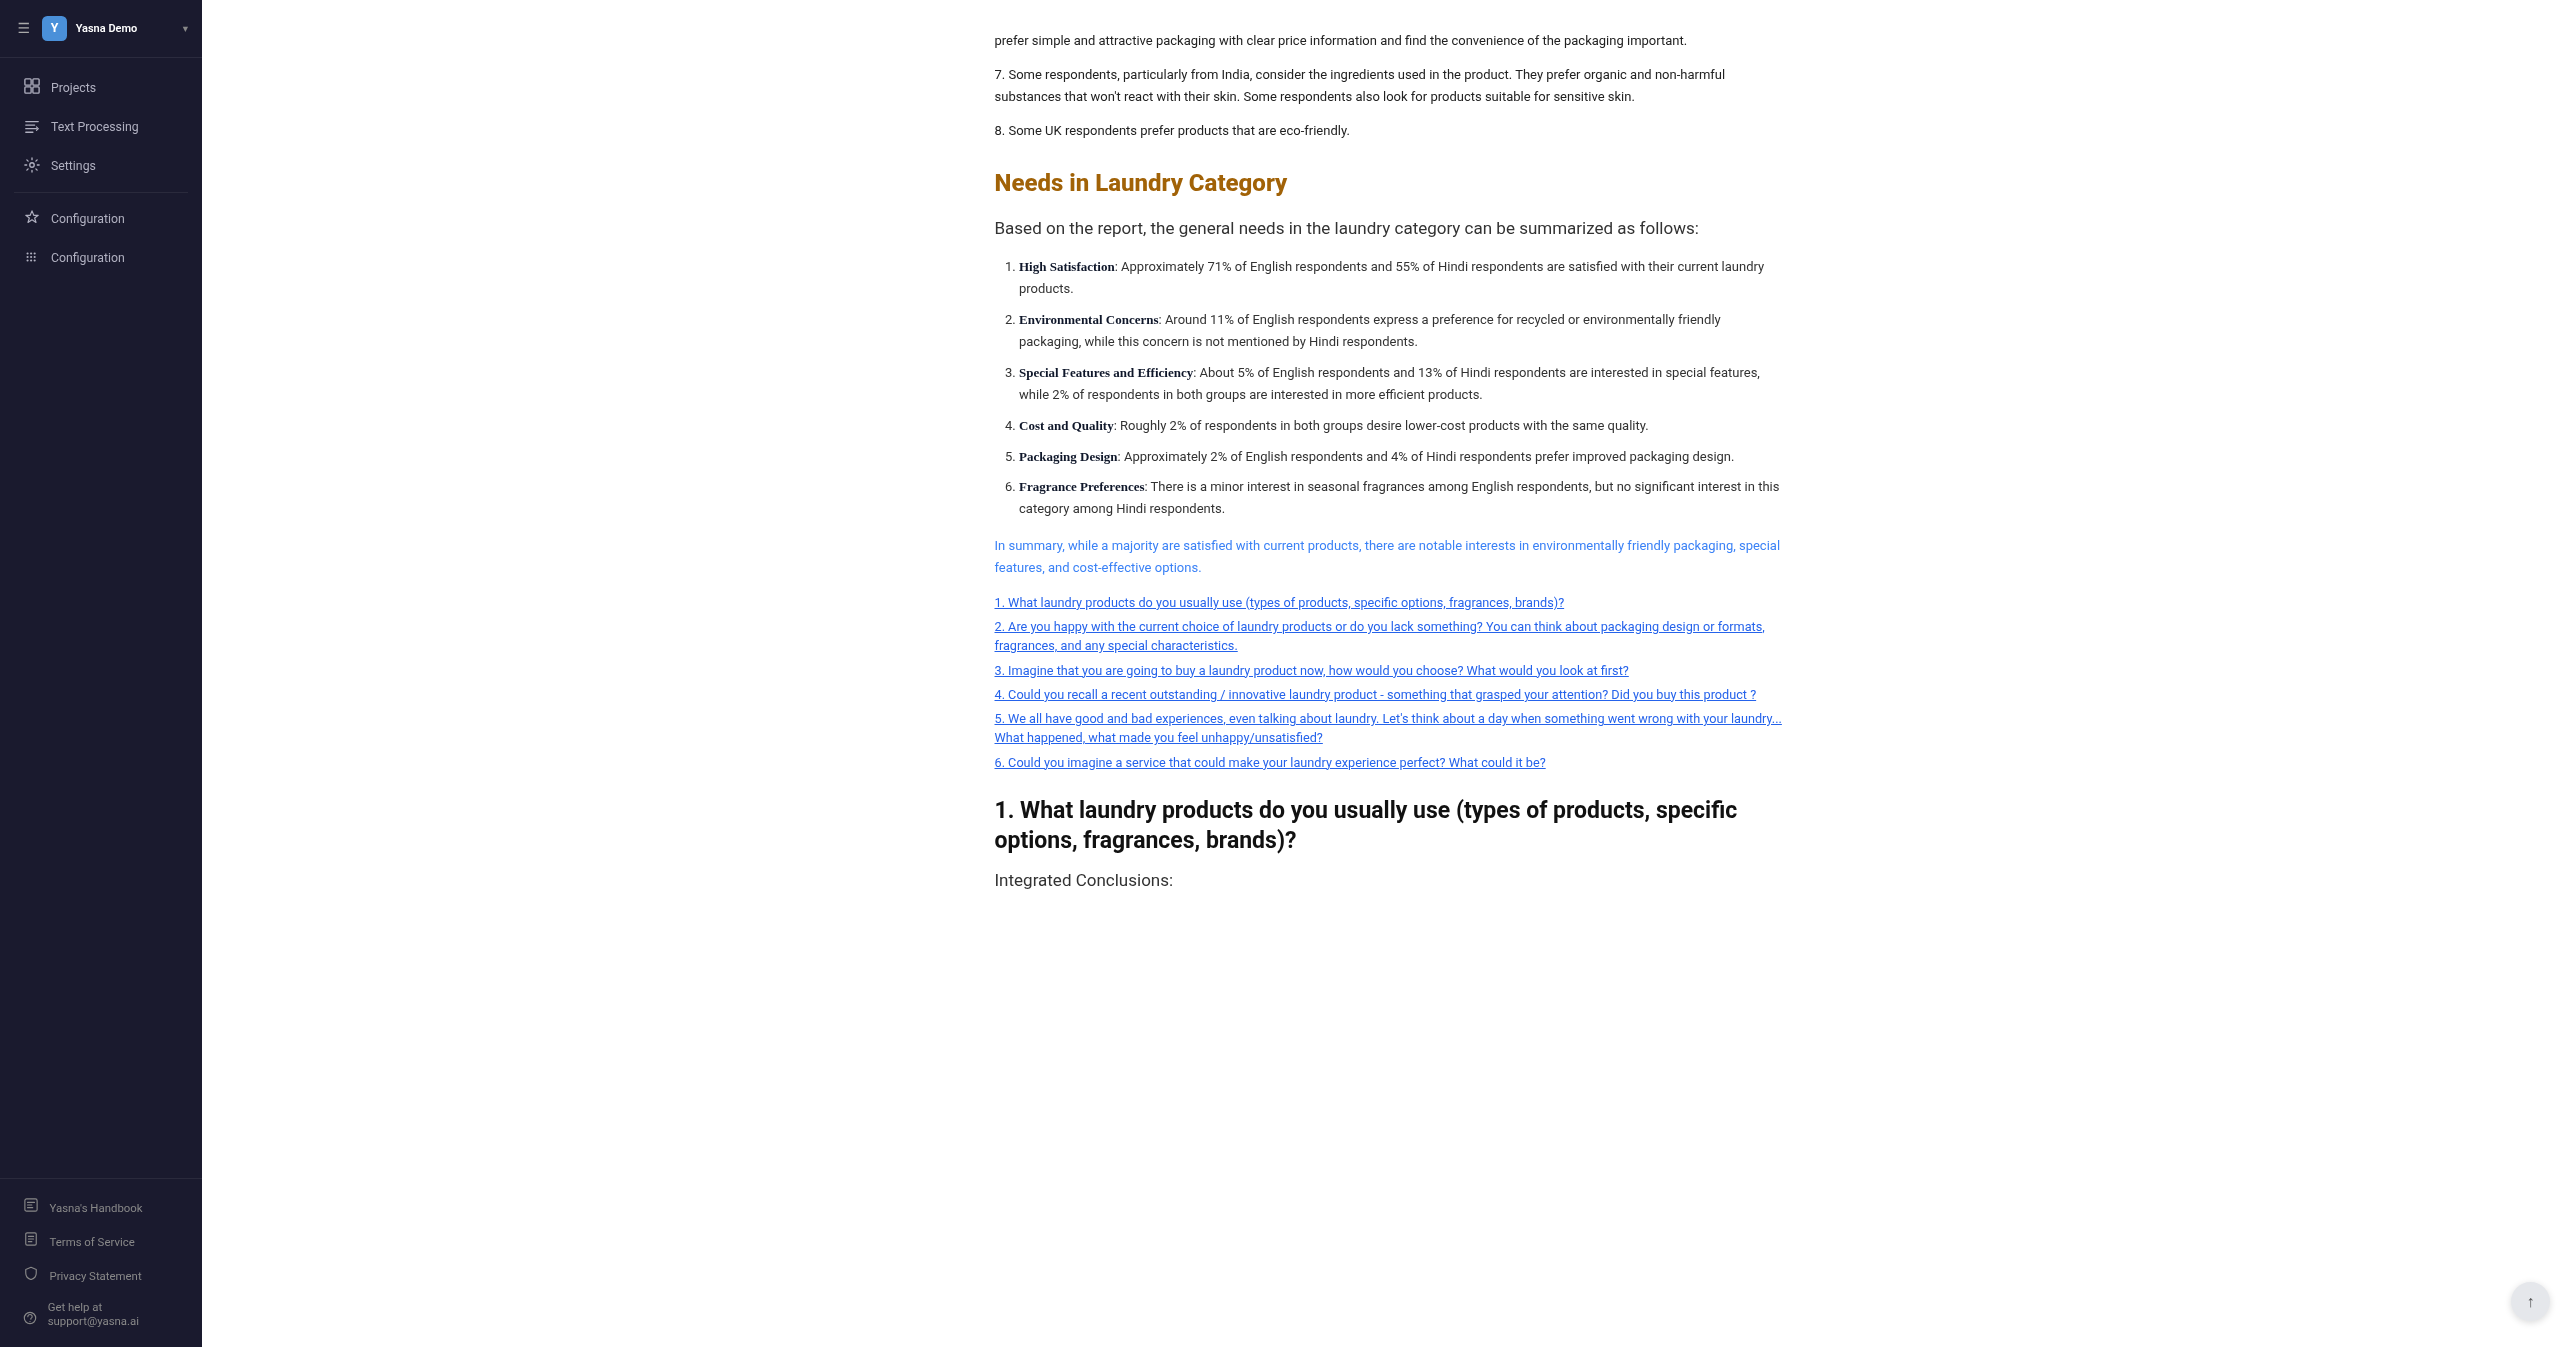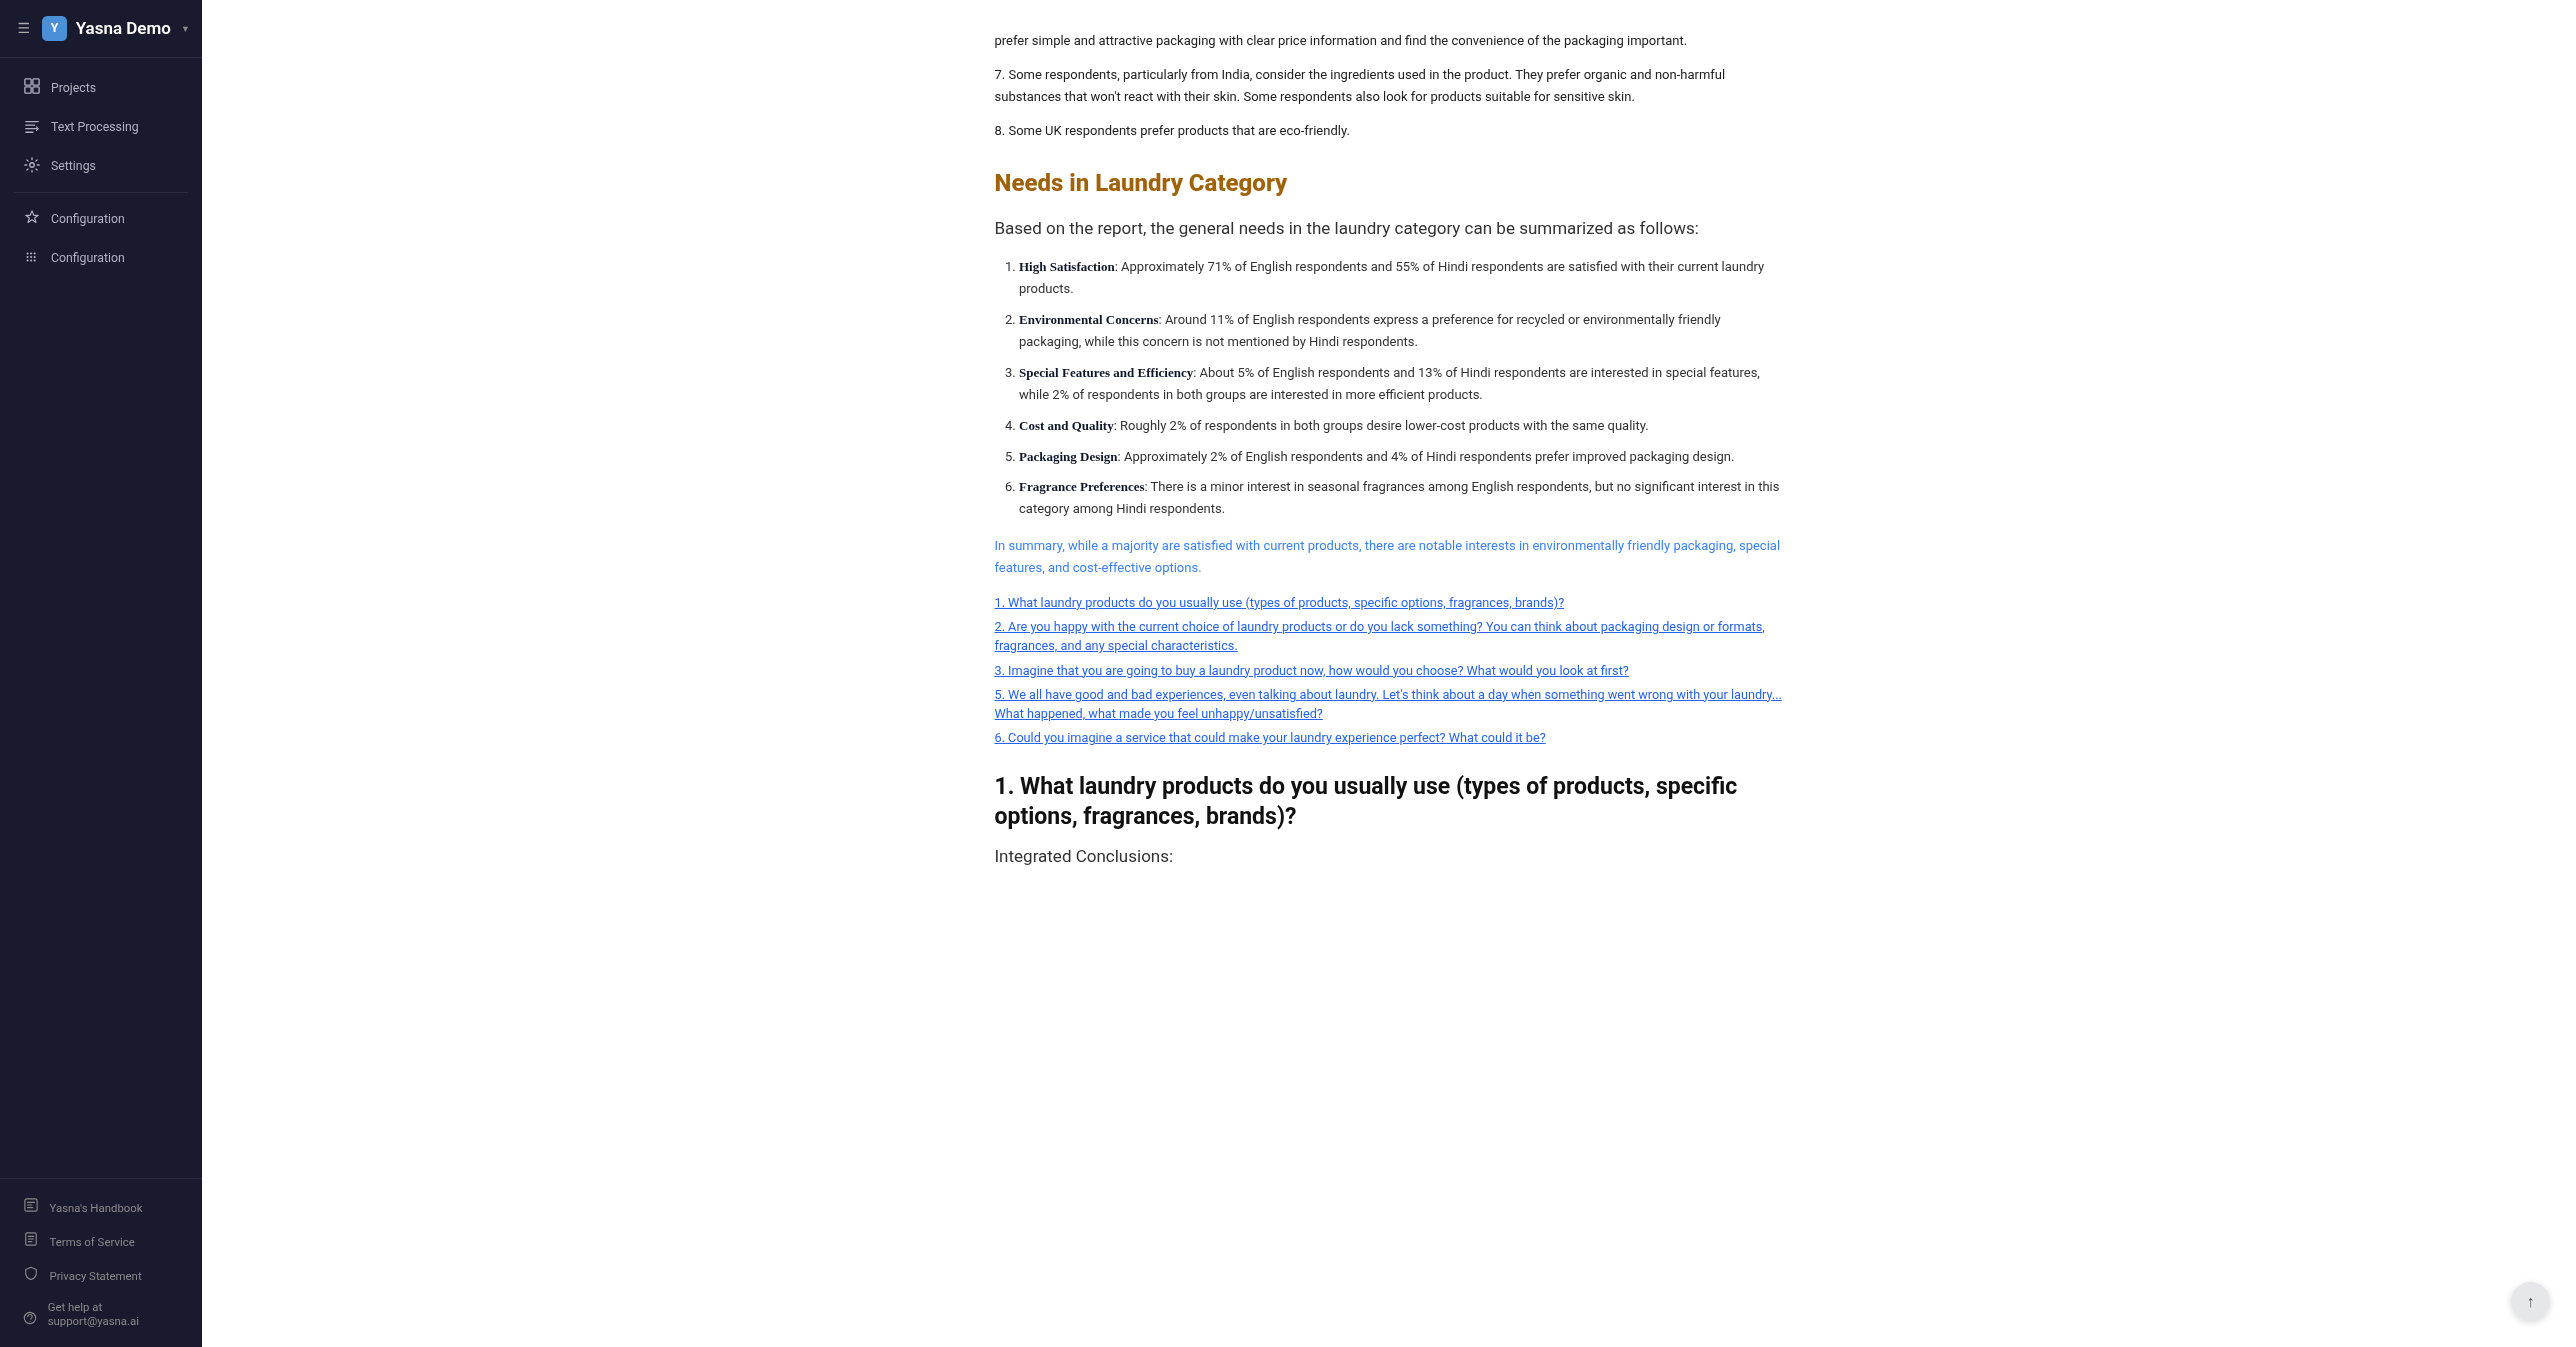"Yasna Demo" .sidebar-title { font-size: 17px -> 11px }
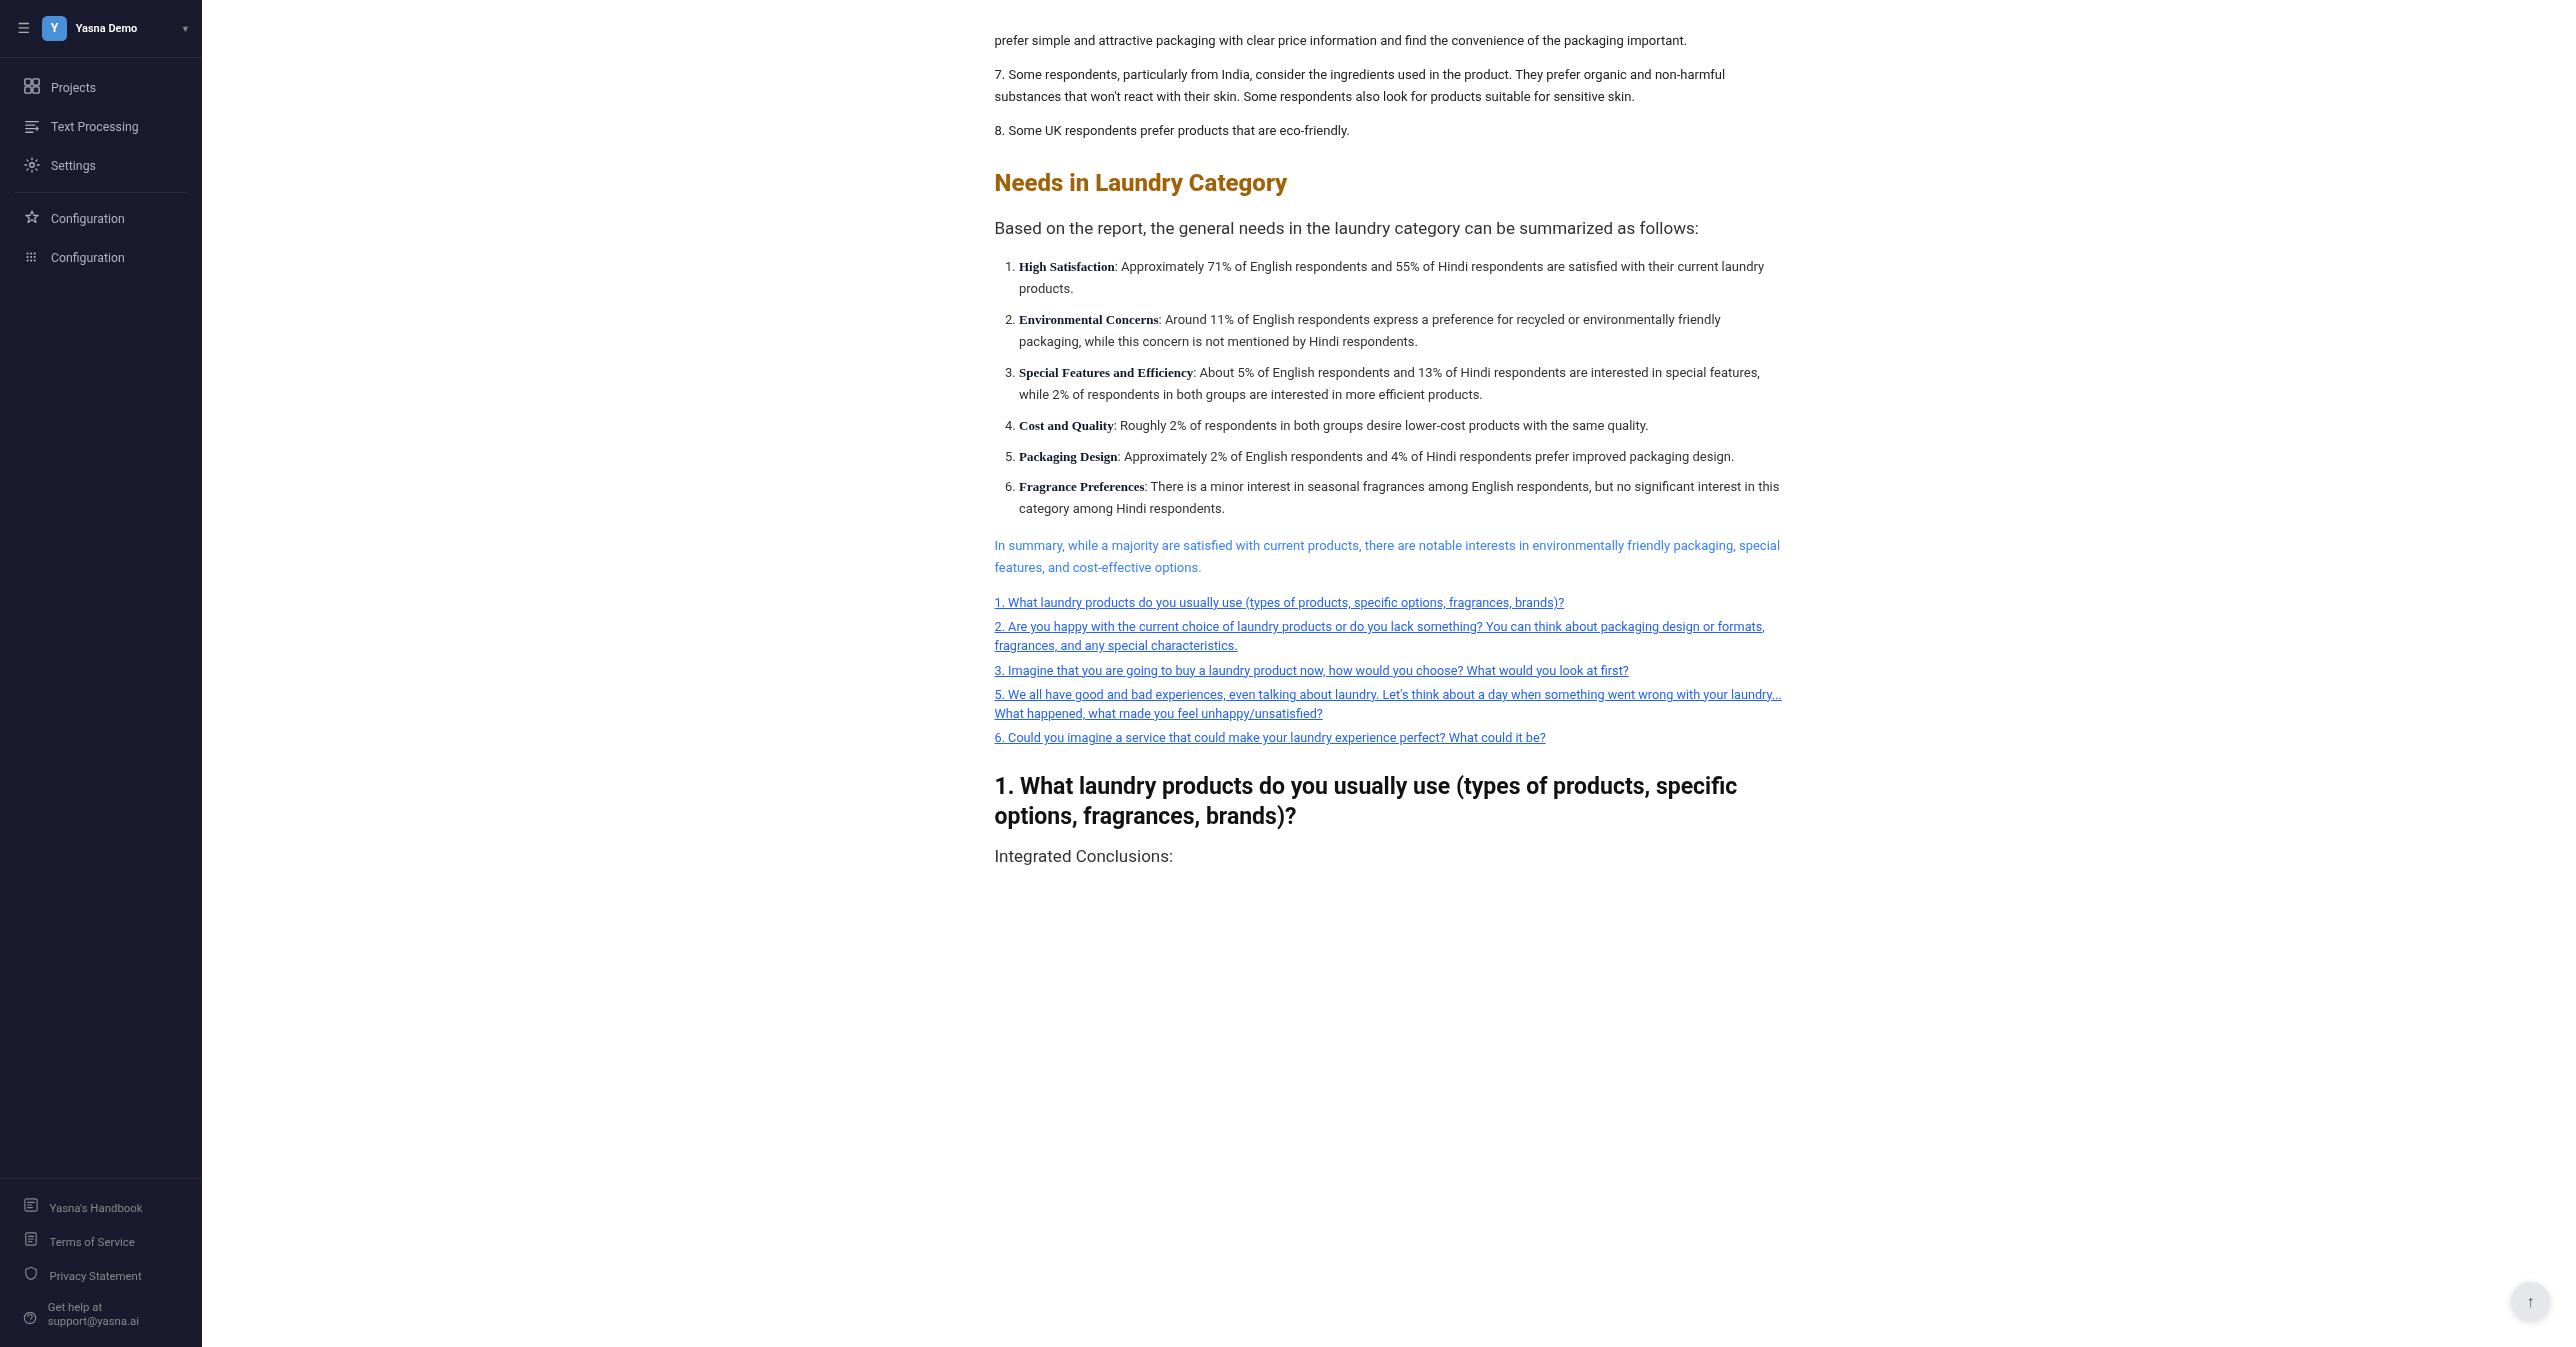"4. Could you recall a" a.link-item { html: none -> <a>4. Could you recall a recent outstanding / innovative laundry product - something that grasped your attention? Did you buy this product ?</a> }
